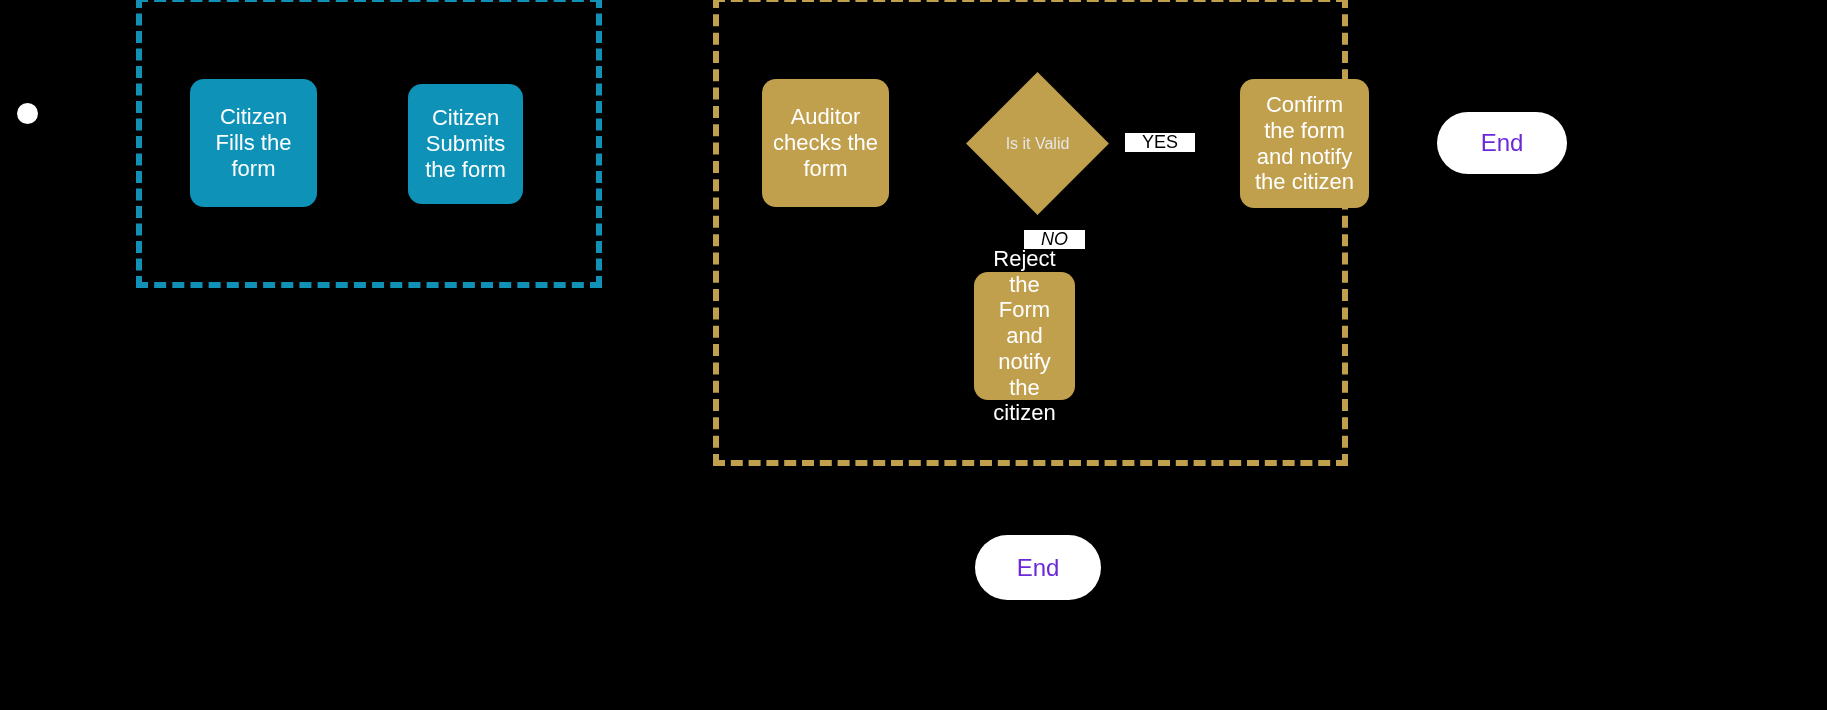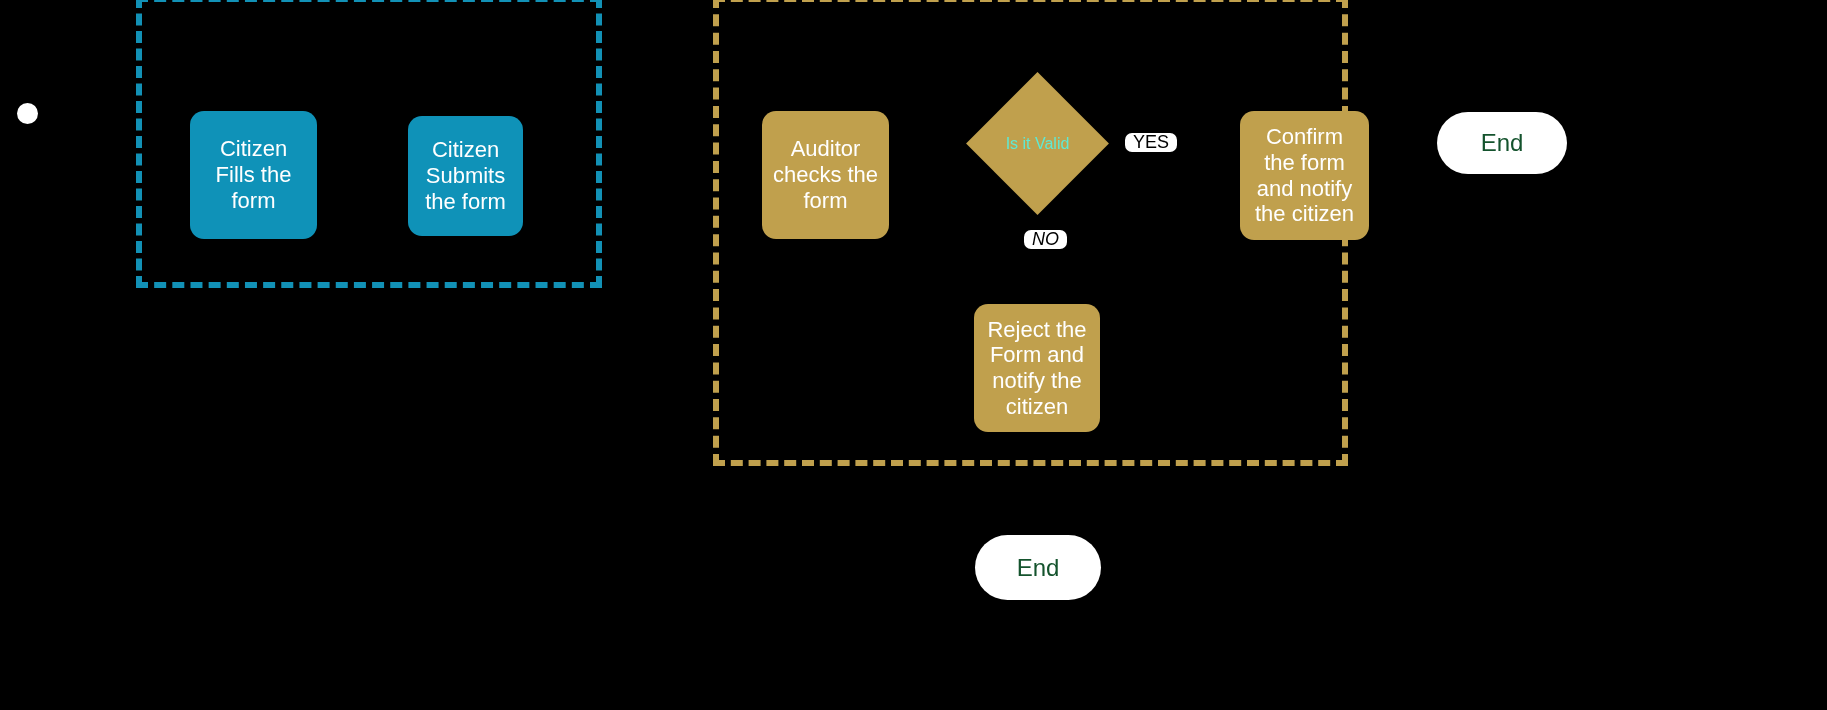"Citizen Fills the form" .node-box { margin-top: 32px -> none }
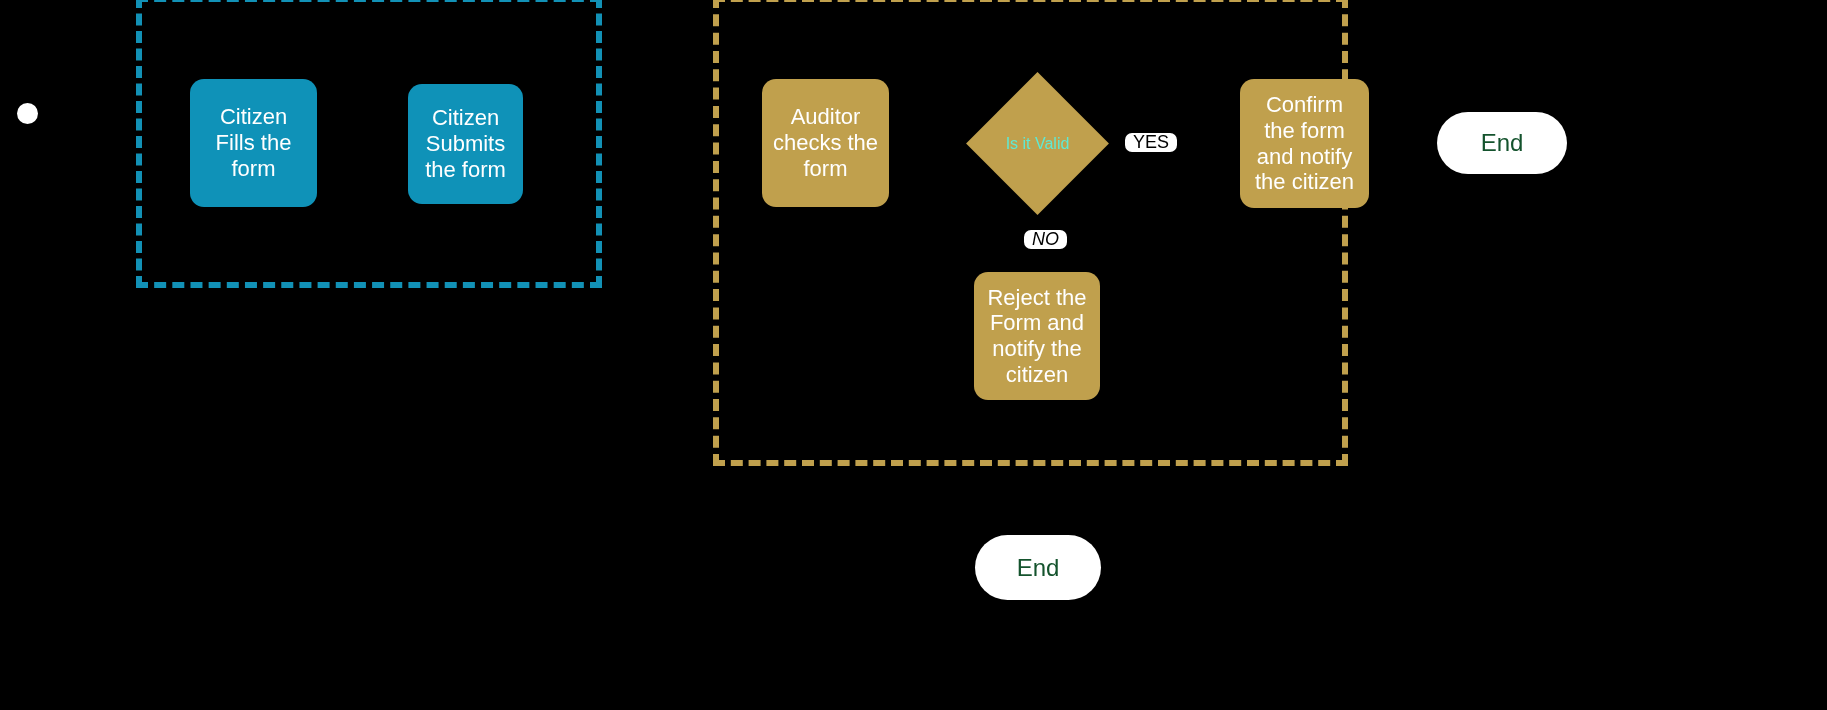"Is it Valid" .diamond-label { color: #5eead4 -> #e5e5e5 }
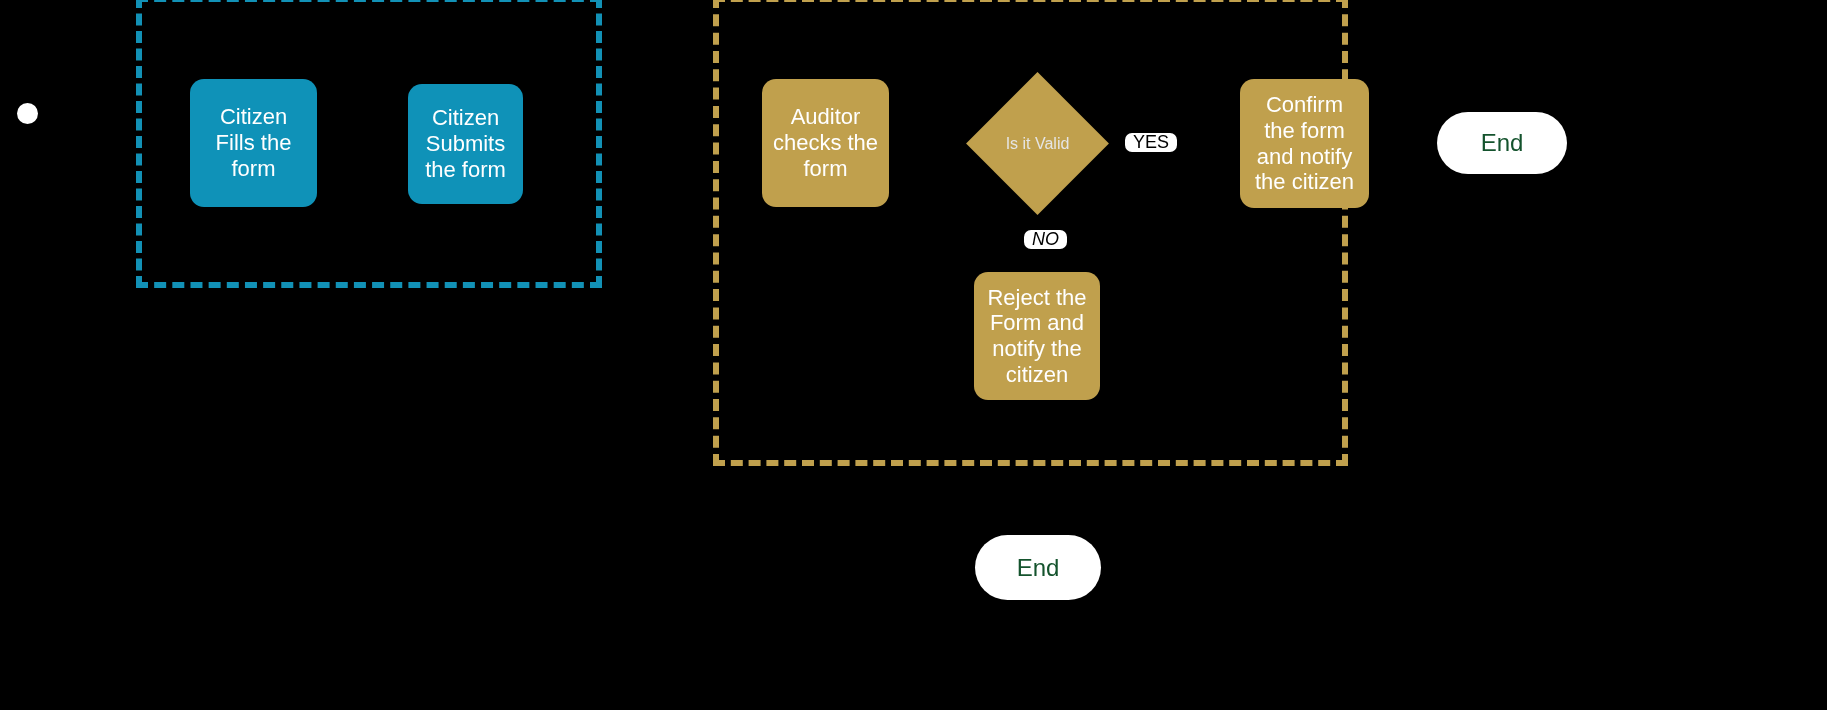"YES" .edge-label { border-radius: 7px -> none; padding: 0 8px -> 0 17px }
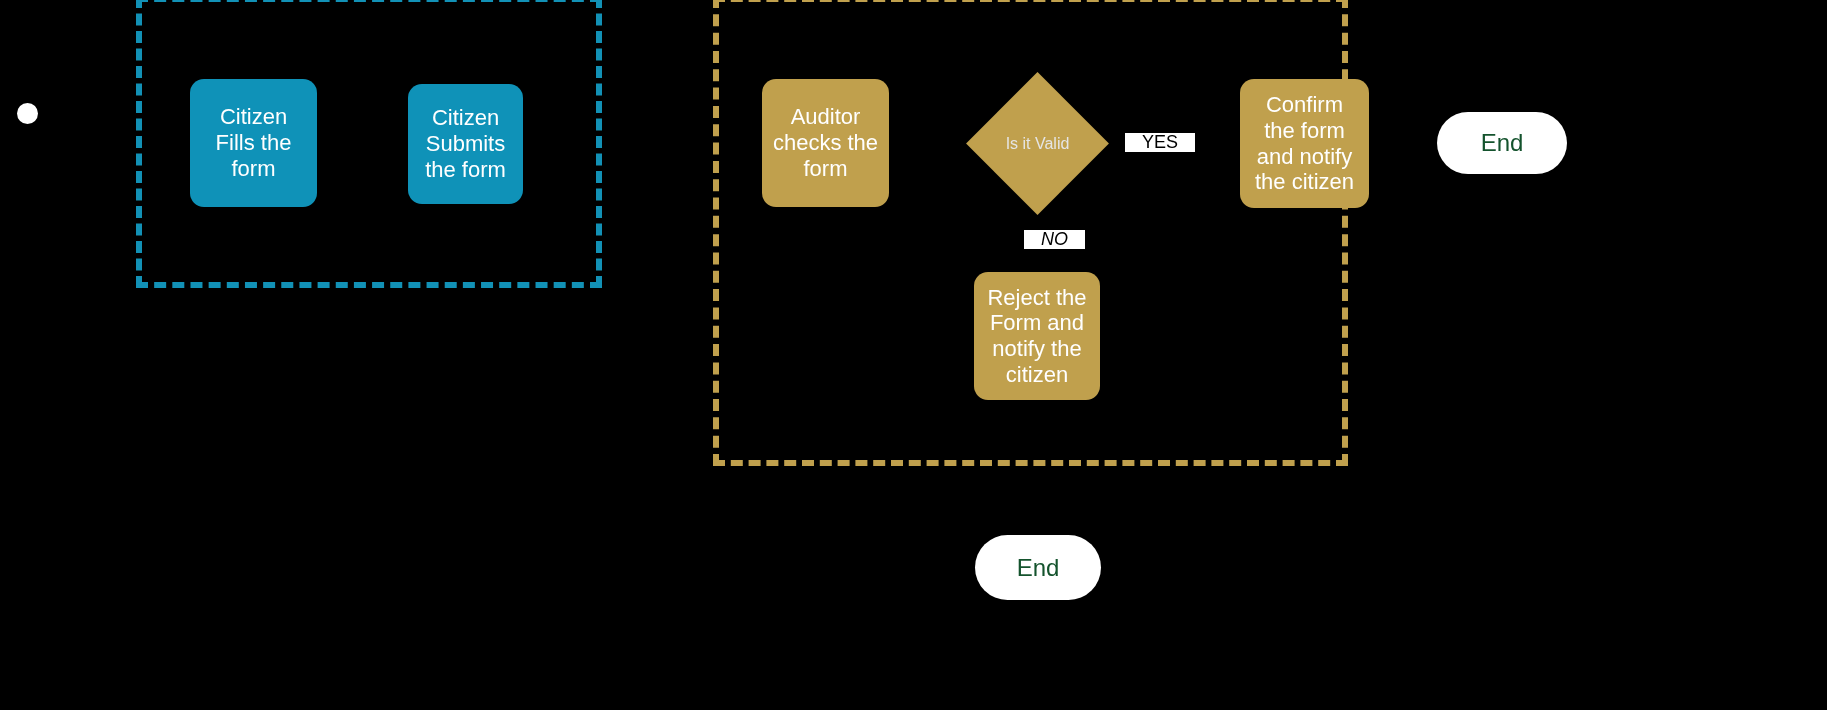"End" .end-node { color: #14532d -> #6d28d9 }
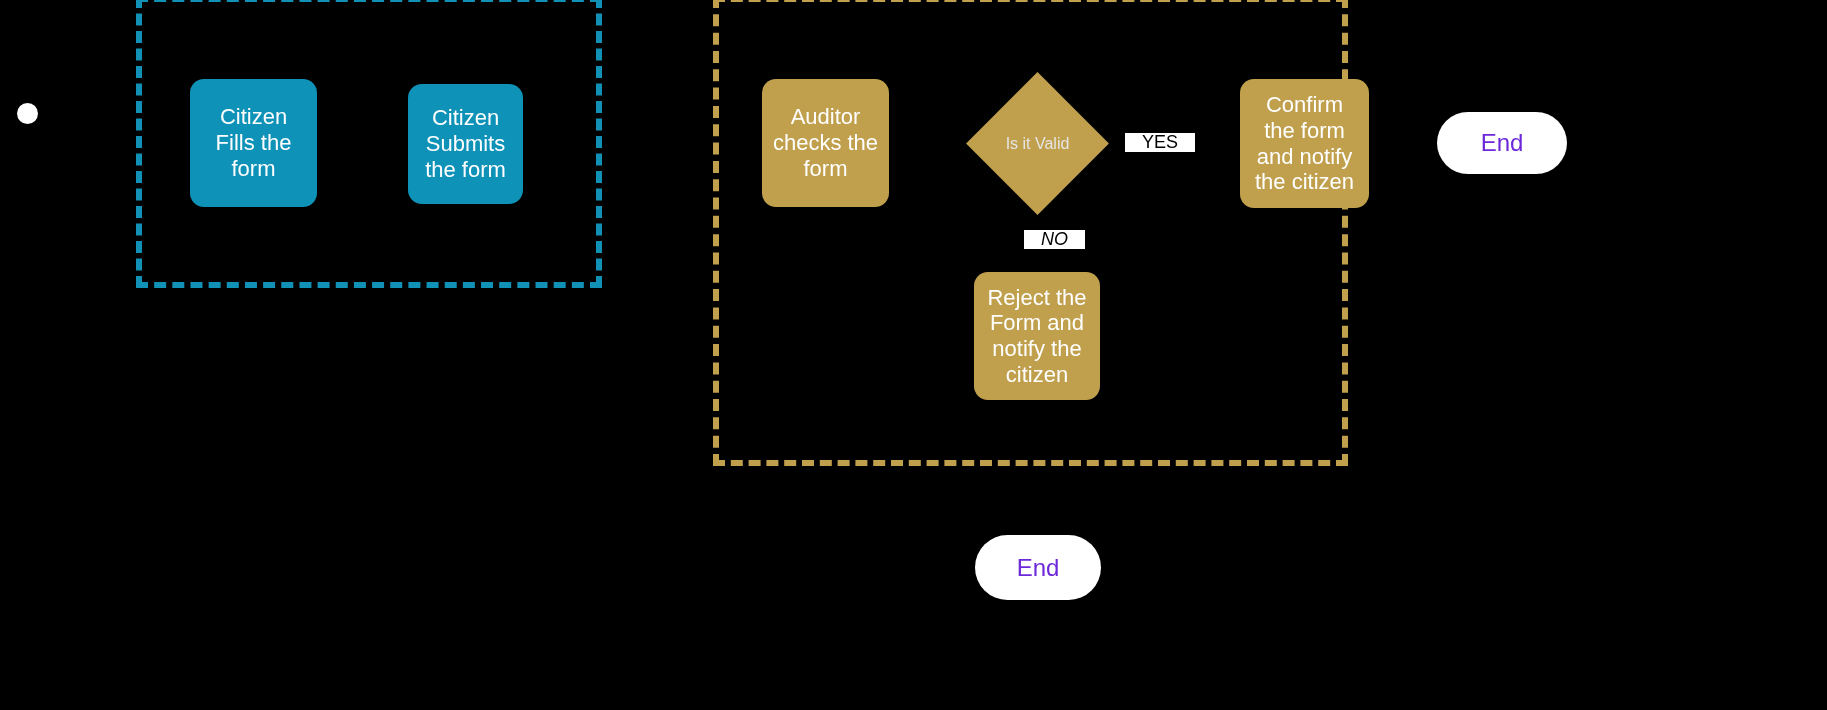"Reject the Form and notify" div.node-box { width: 126px -> 101px }
